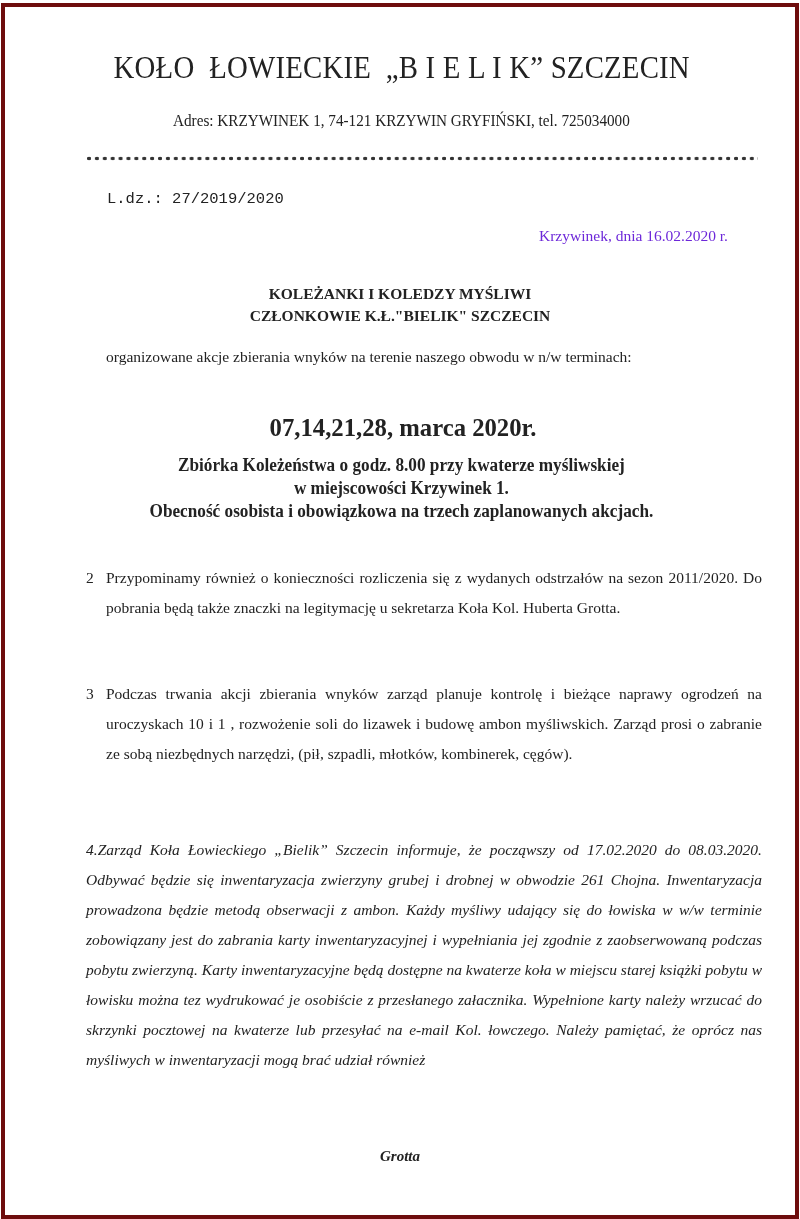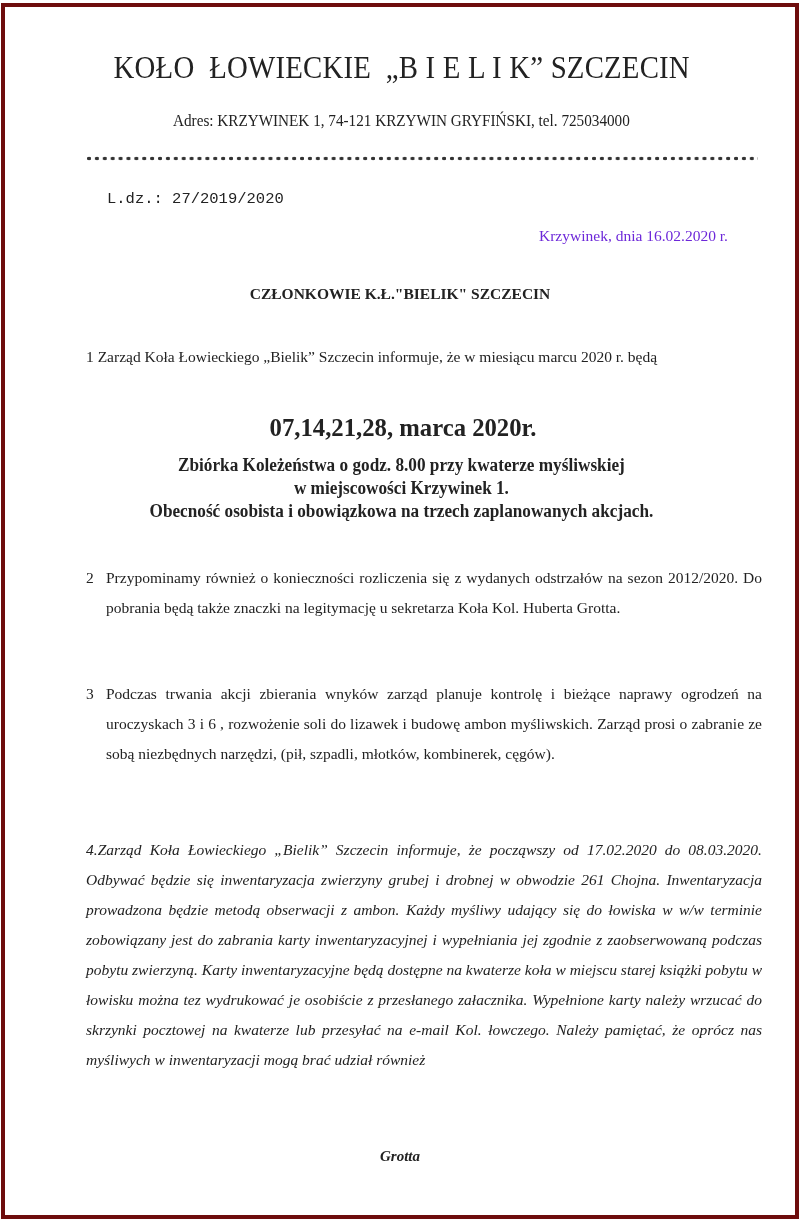"KOLEŻANKI I KOLEDZY MYŚLIWI" div { html: none -> <div>KOLEŻANKI I KOLEDZY MYŚLIWI</div> }
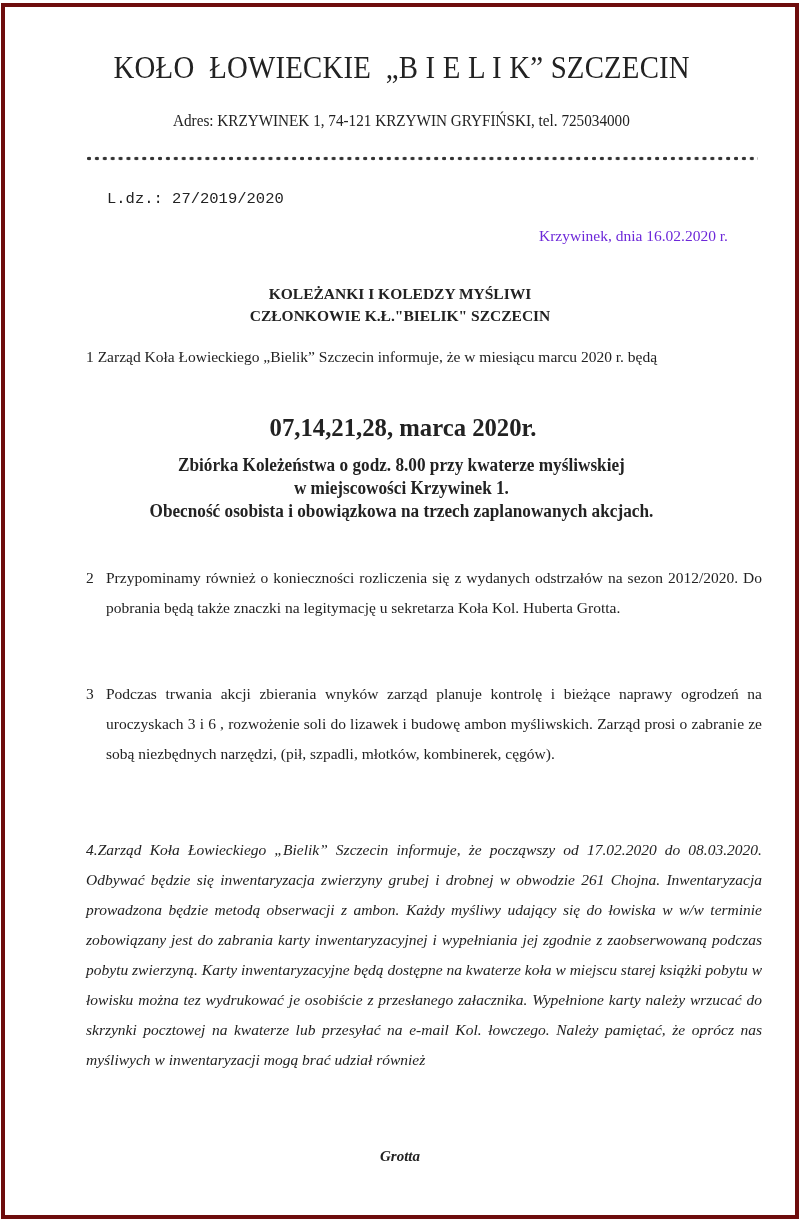"1 Zarząd Koła Łowieckiego „Bielik”" span.line1 { html: <span><span>1</span> <span>Zarząd Koła Łowieckiego „Bielik” Szczecin informuje, że w miesiącu marcu 2020 r. będą</span></span> -> none }
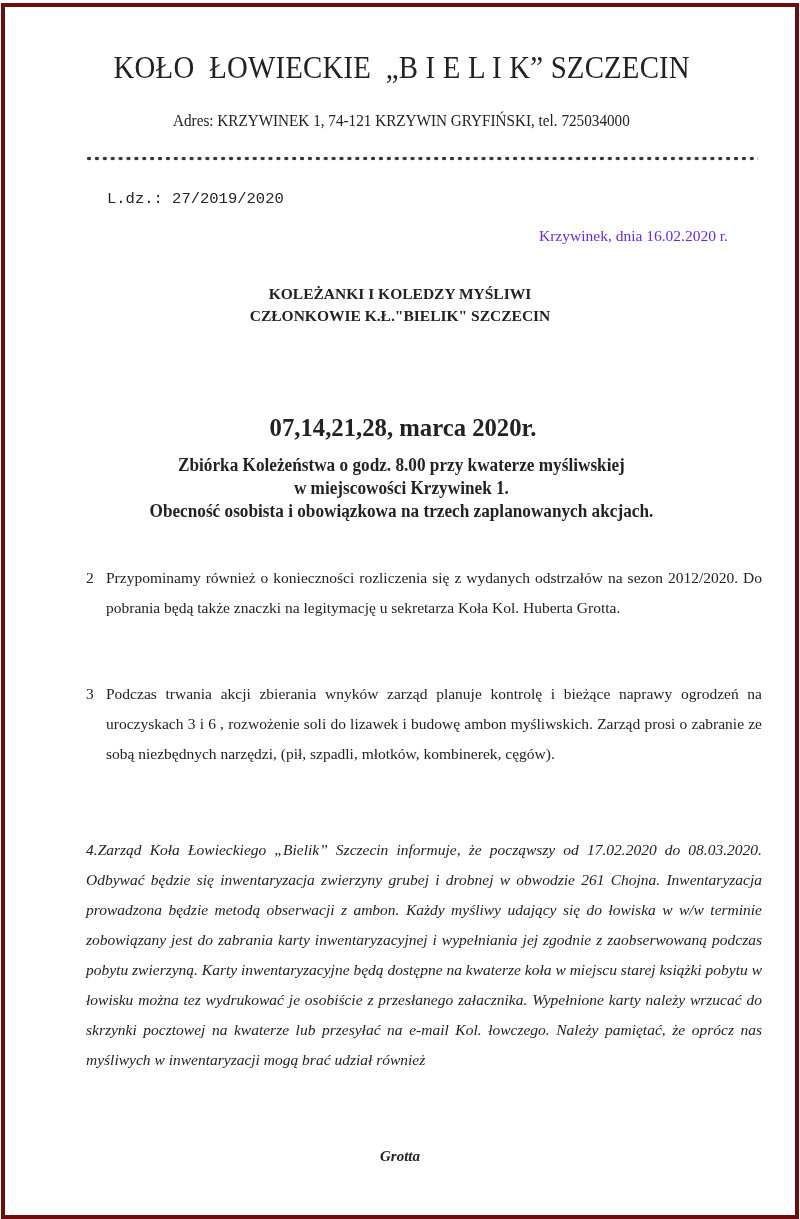"organizowane akcje zbierania wnyków na" span.line2 { html: none -> <span>organizowane akcje zbierania wnyków na terenie naszego obwodu w n/w terminach:</span> }
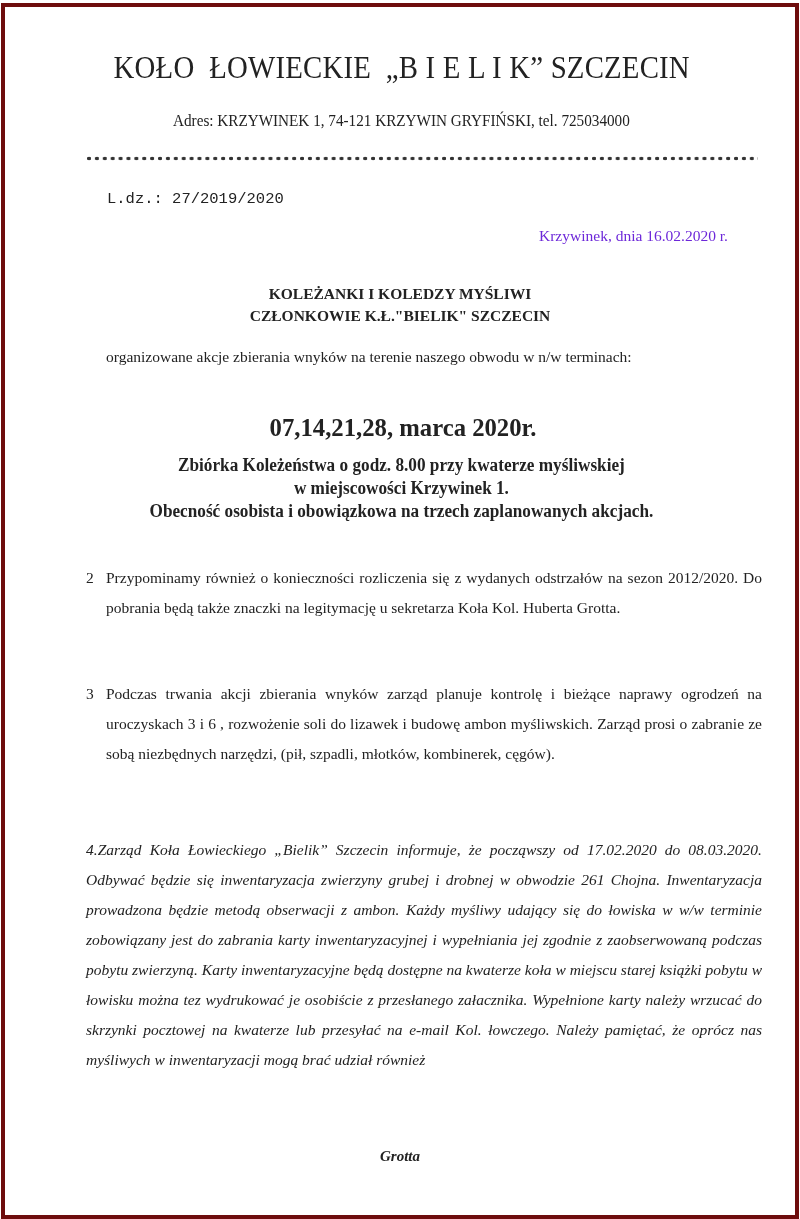"Przypominamy również o konieczności" span.body { text: 2012/2020 -> 2011/2020 }
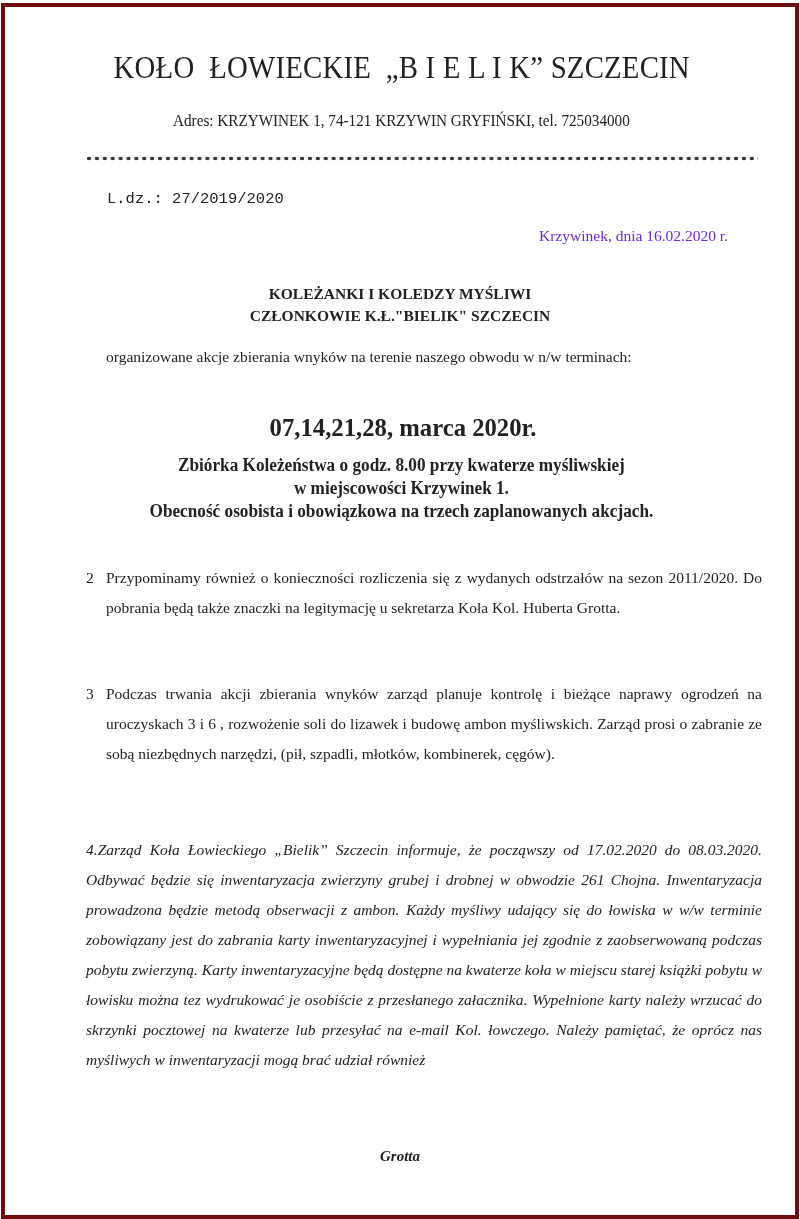"Podczas trwania akcji zbierania wnyków" span.body { text: 3 i 6 -> 10 i 1 }
